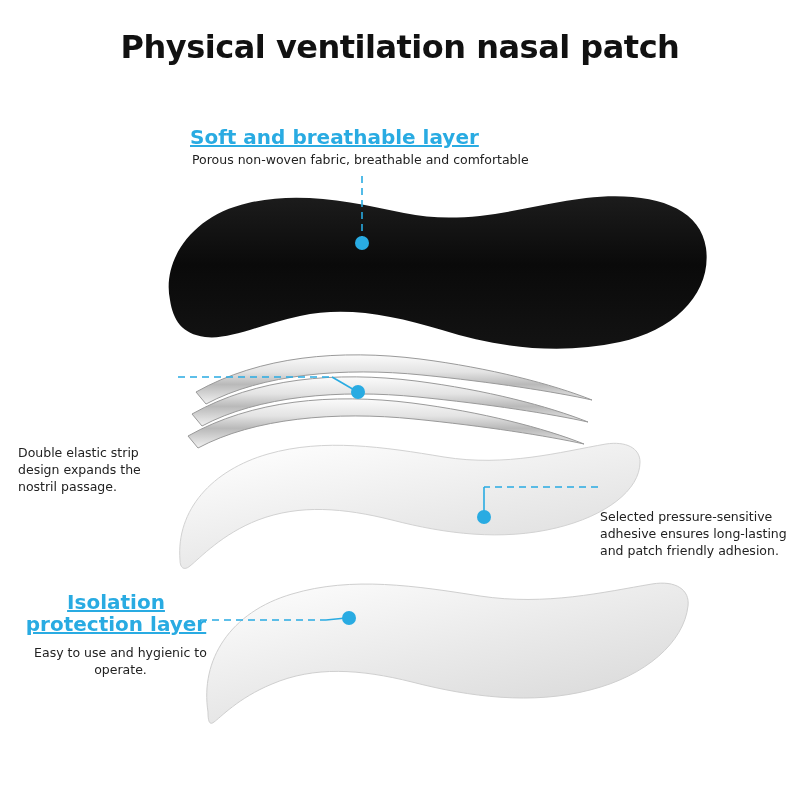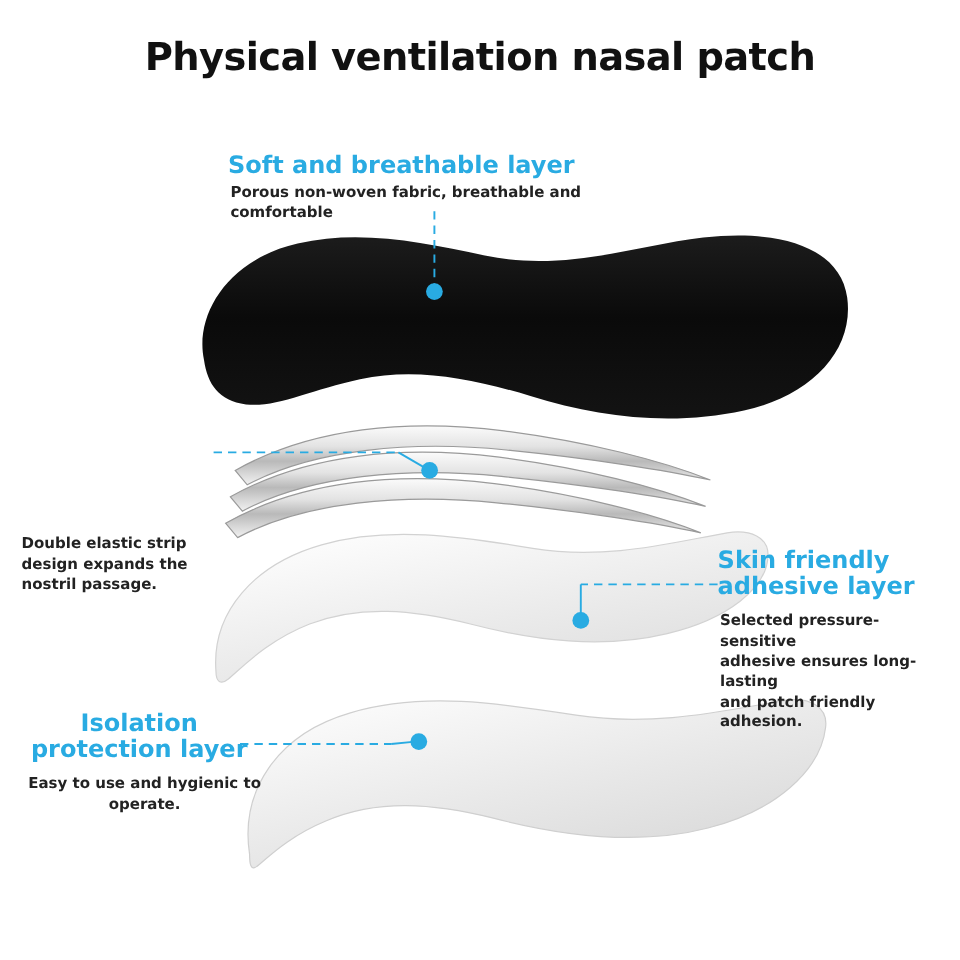"Soft and breathable layer" .callout-head { text-decoration: none -> underline }
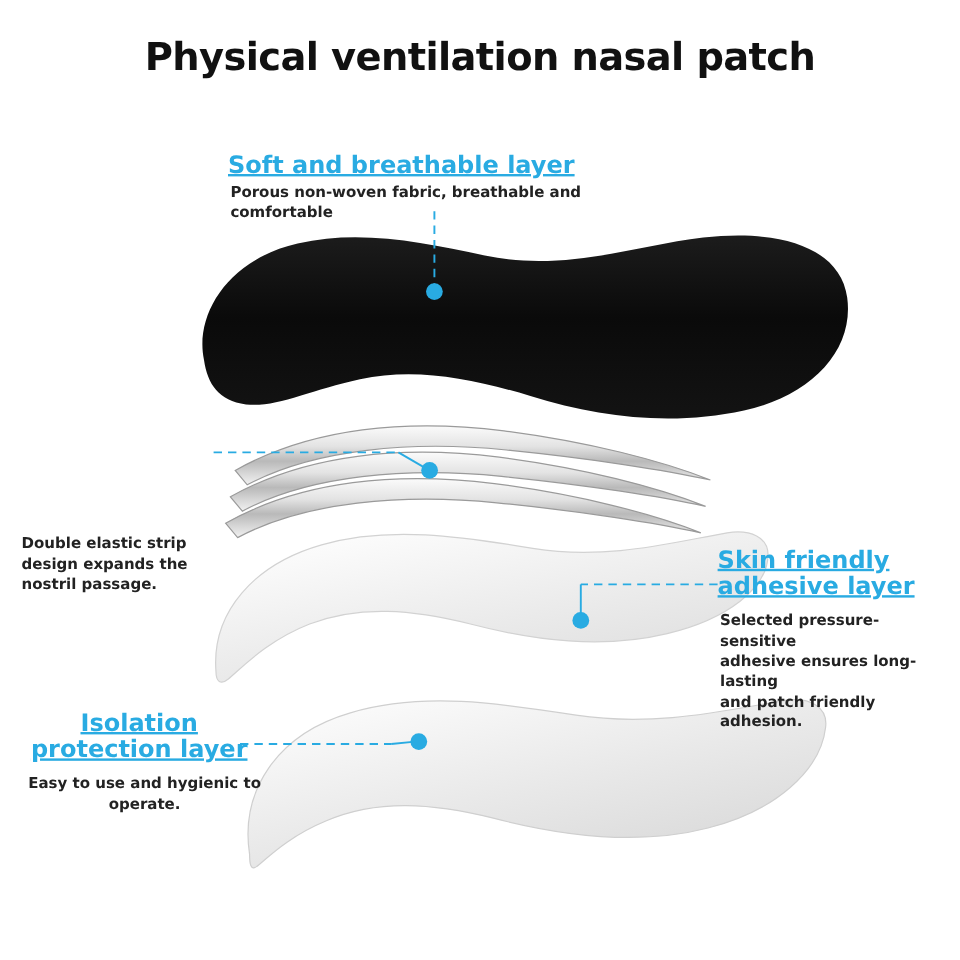"Porous non-woven fabric, breathable and" .callout-body { font-weight: 700 -> 400 }
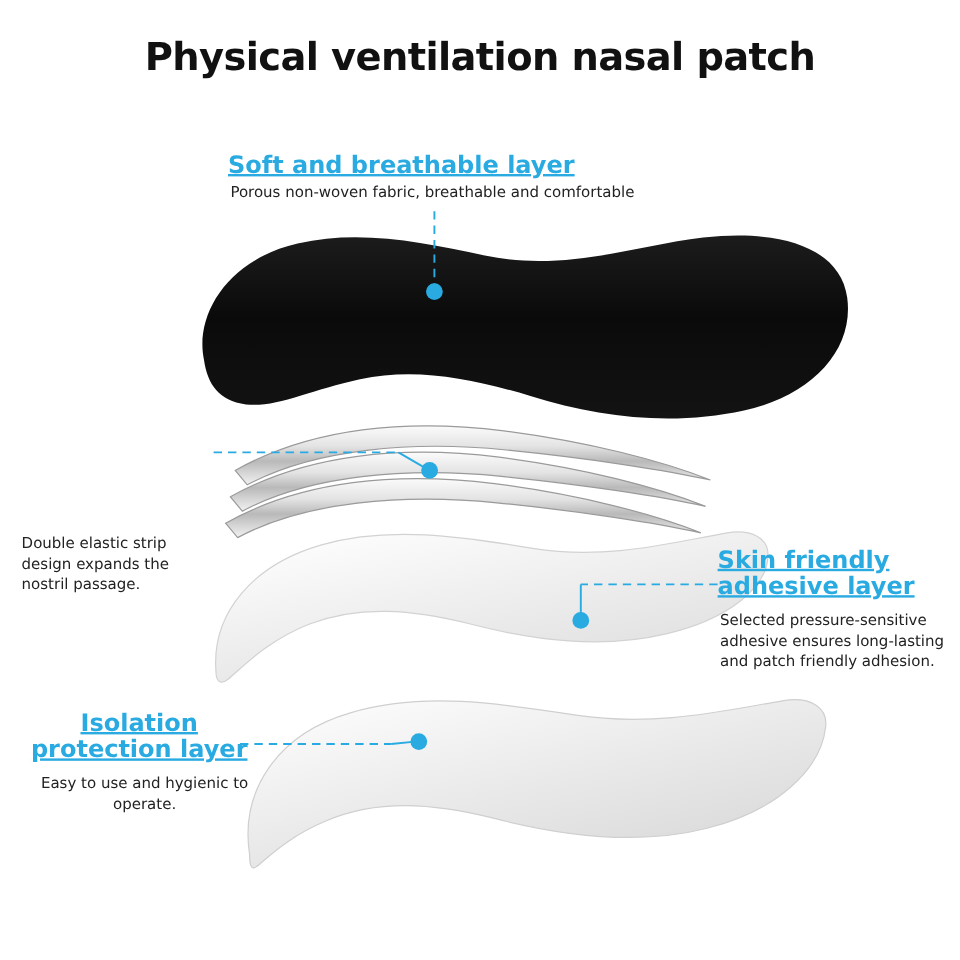"Skin friendly" div.callout-head { html: <div>Skin friendly adhesive layer</div> -> none }
